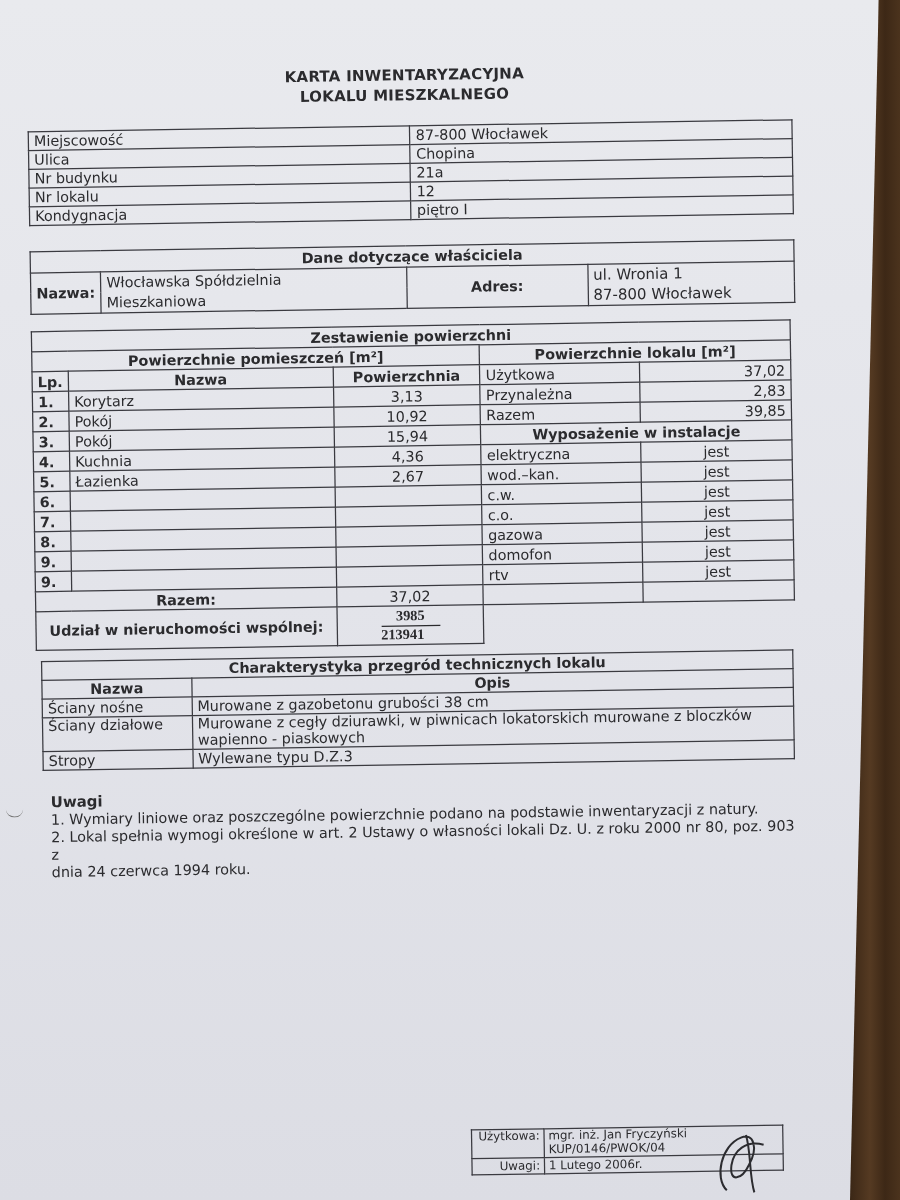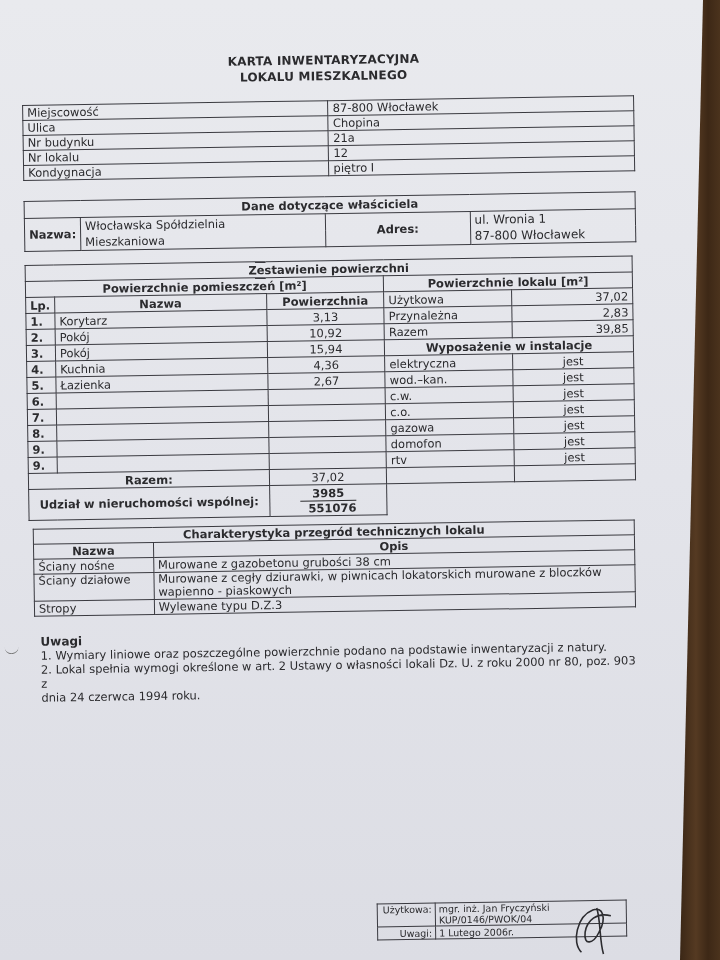"3985" .frac { font-family: none -> Liberation Serif, serif; text-align: right -> left }
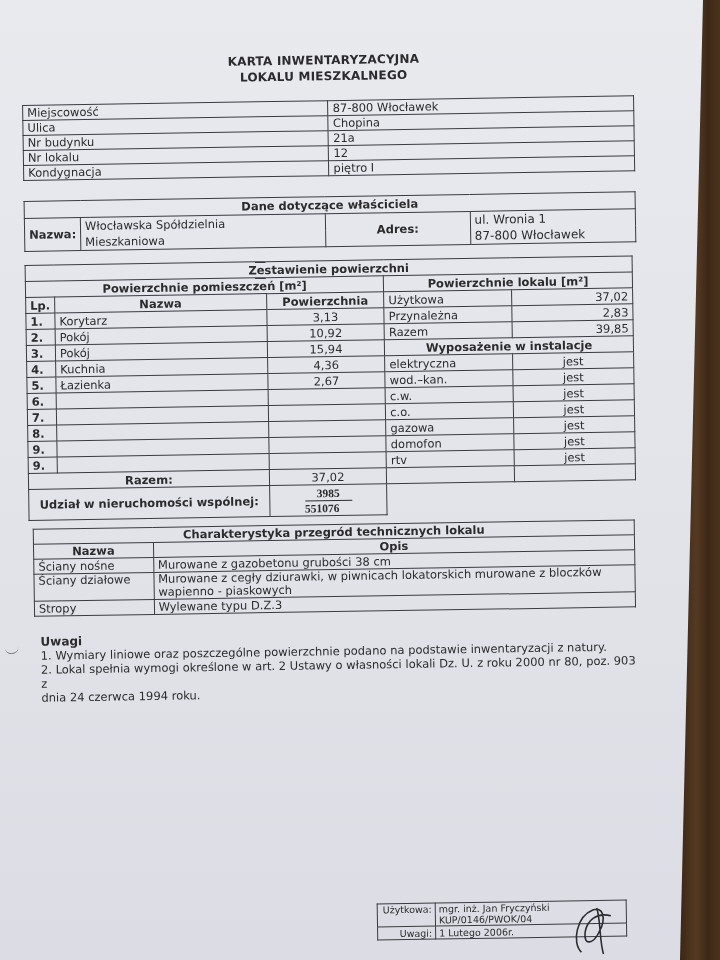"551076" div { text: 551076 -> 213941 }
